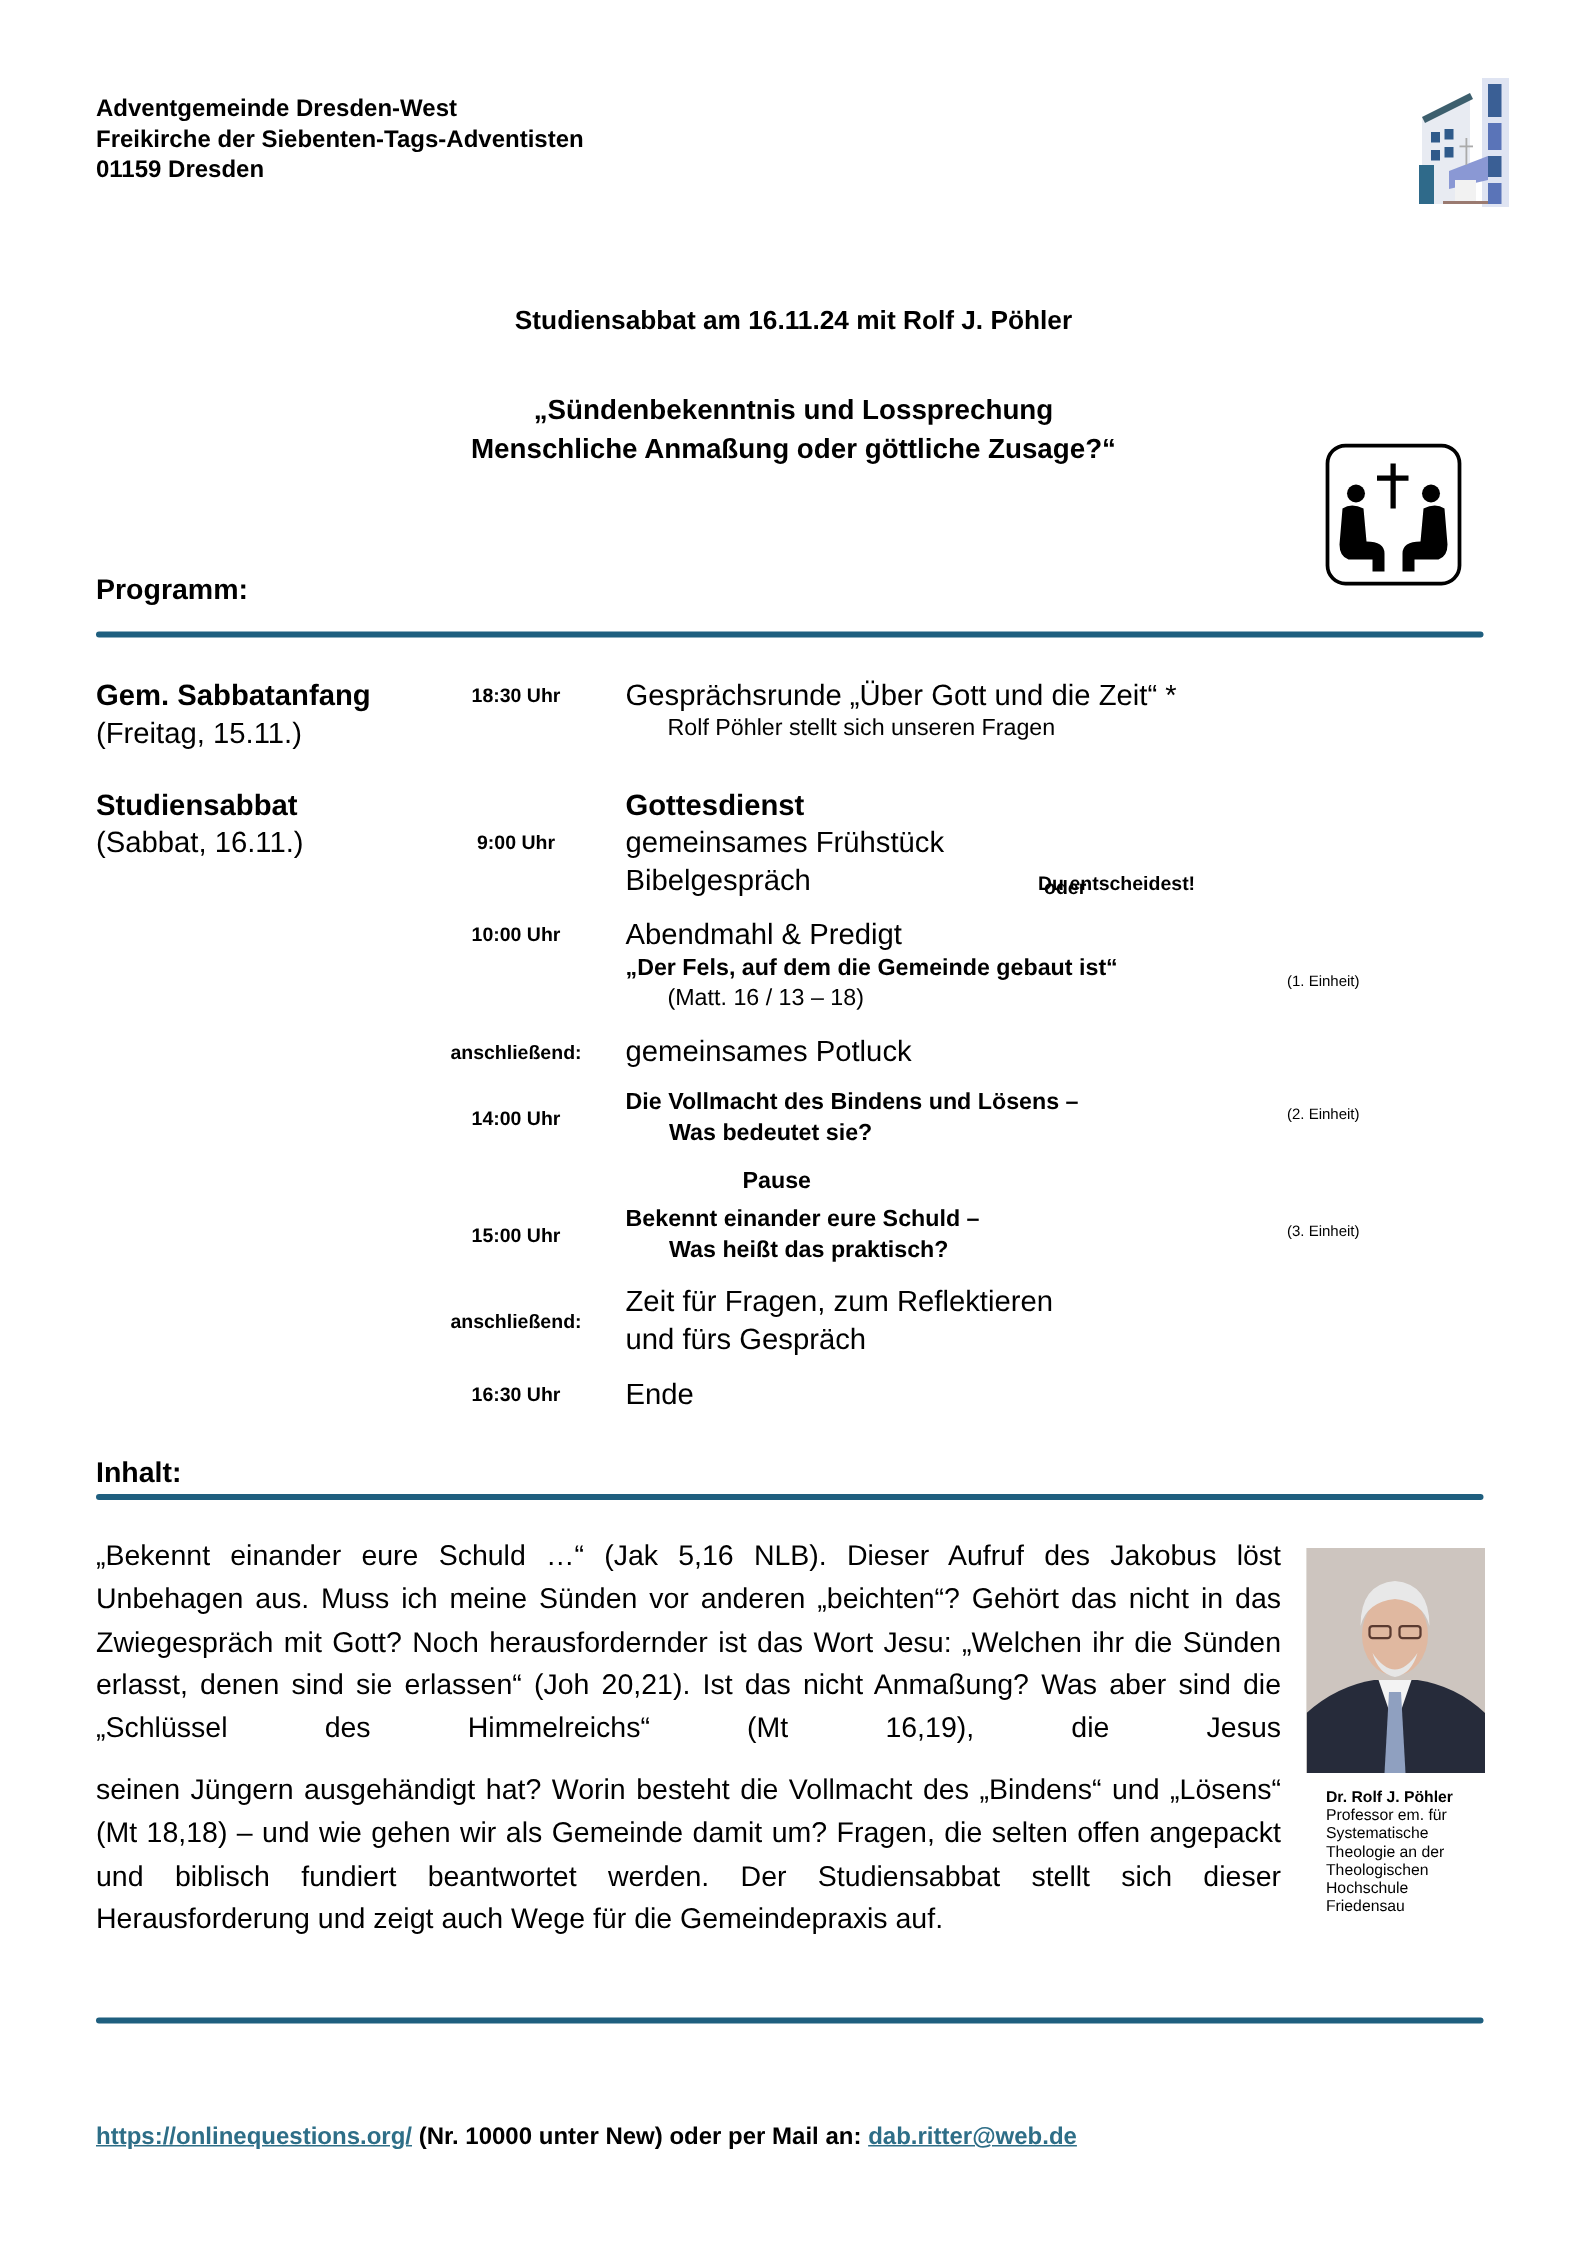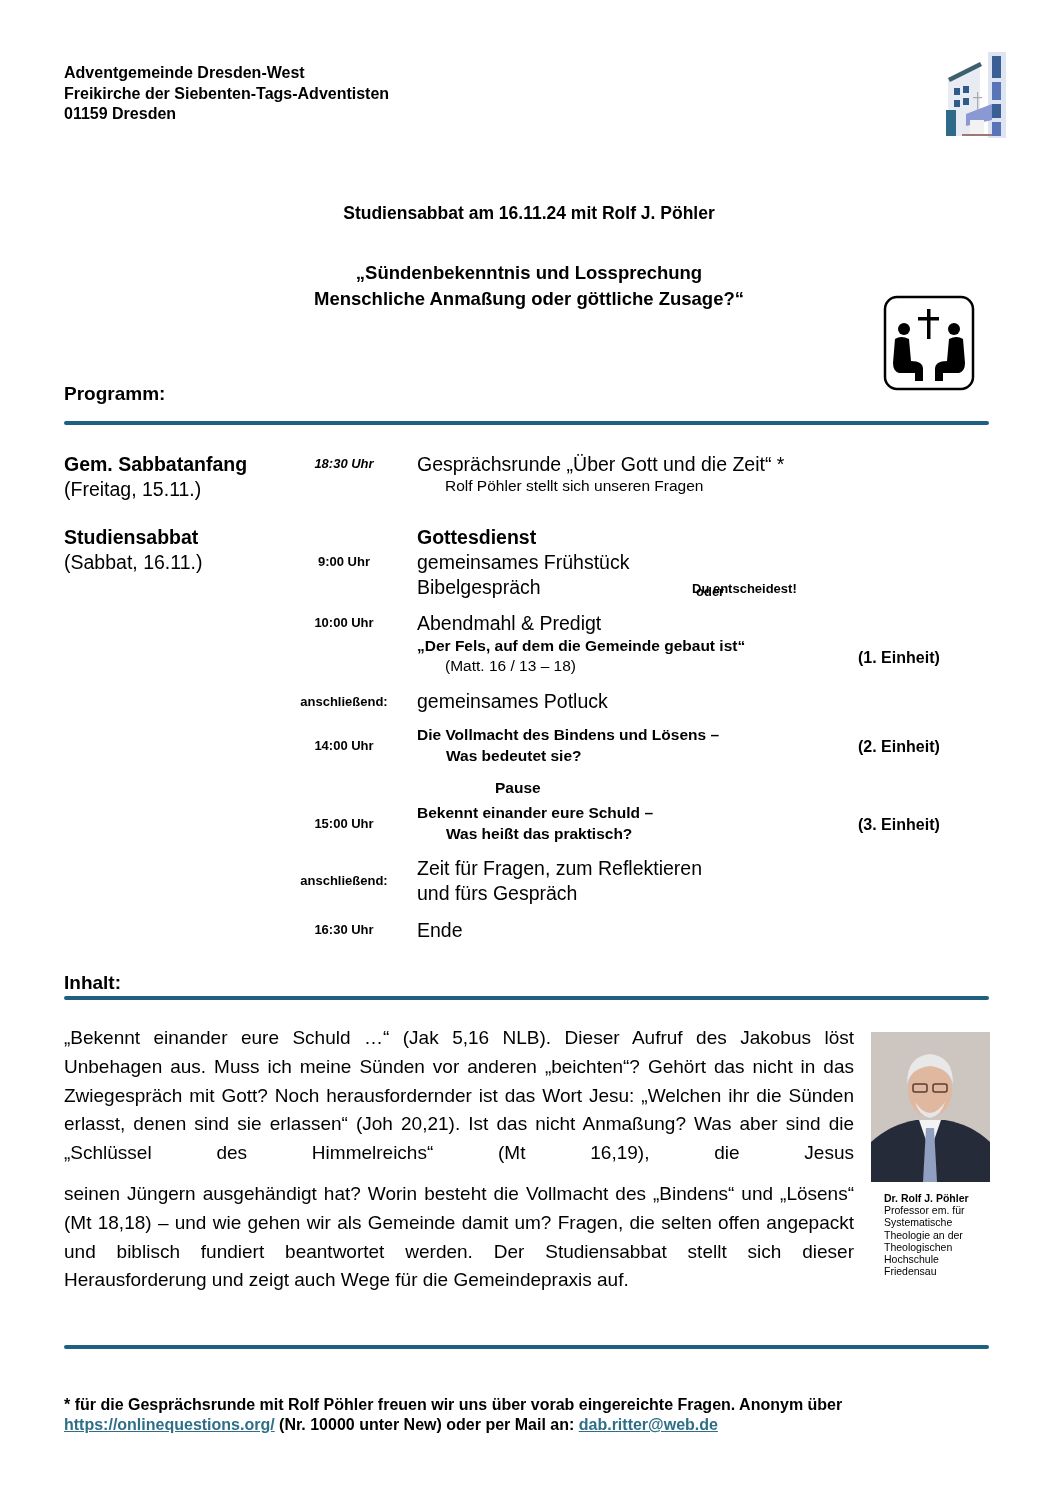"18:30 Uhr" div.abs { font-style: italic -> none }
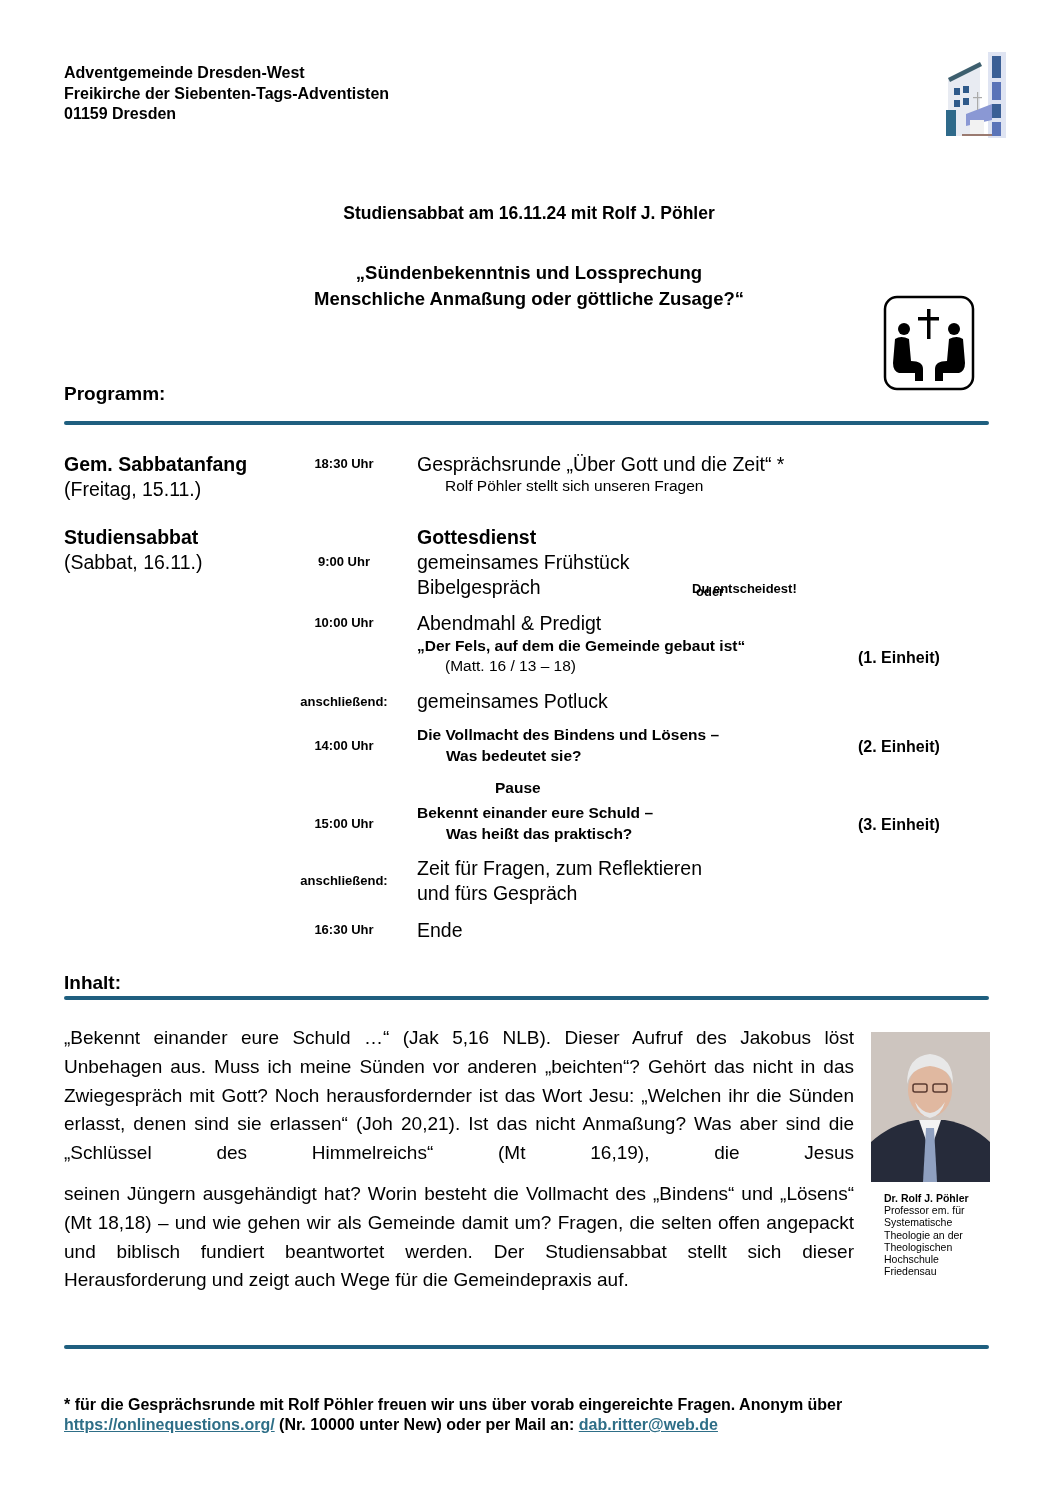"(1. Einheit)" .unit { font-size: 16px -> 10px; font-weight: bold -> normal }
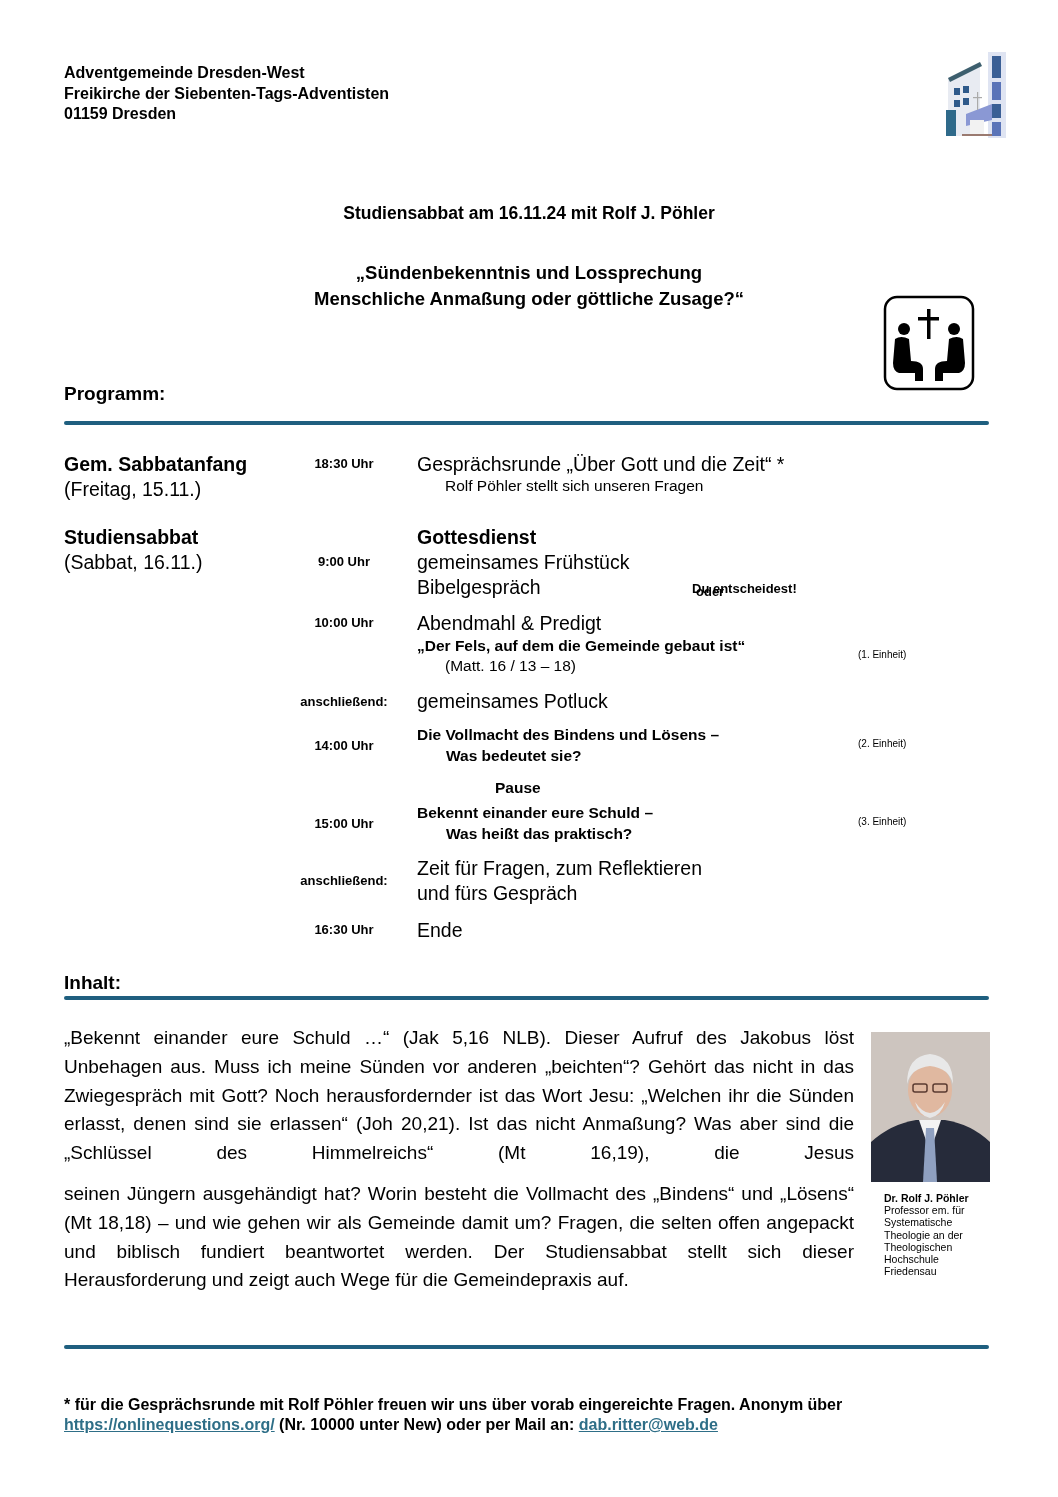"* für die Gesprächsrunde mit" span { html: <span>* für die Gesprächsrunde mit Rolf Pöhler freuen wir uns über vorab eingereichte Fragen. Anonym über</span> -> none }
